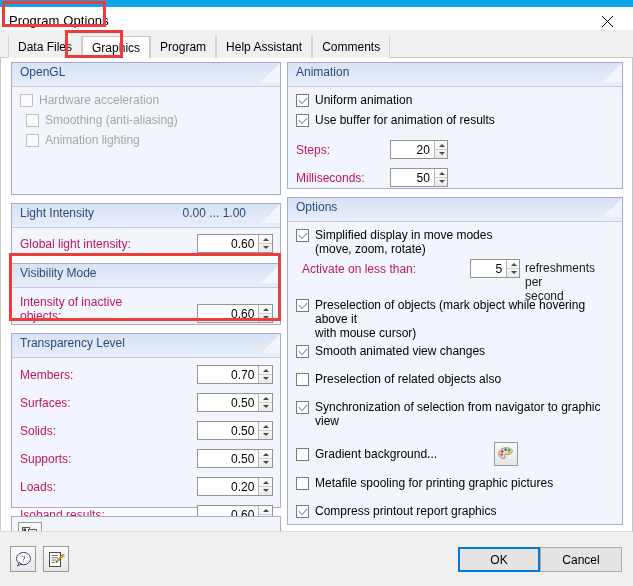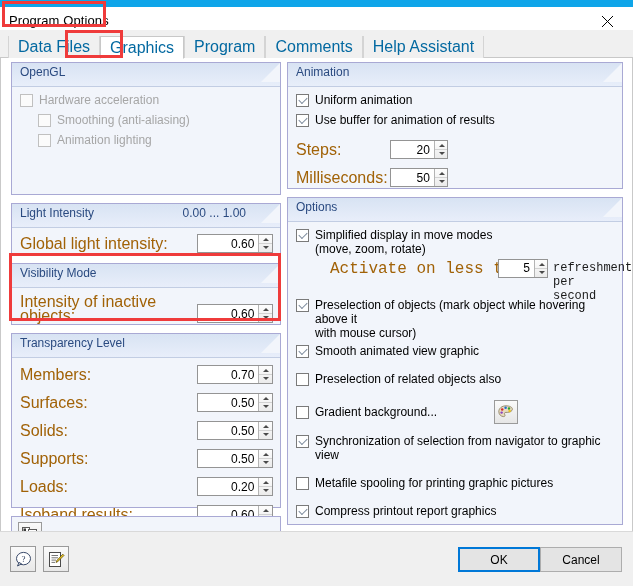"Data Files" .tab { color: #0369a1 -> #000000; font-size: 16px -> 12px }
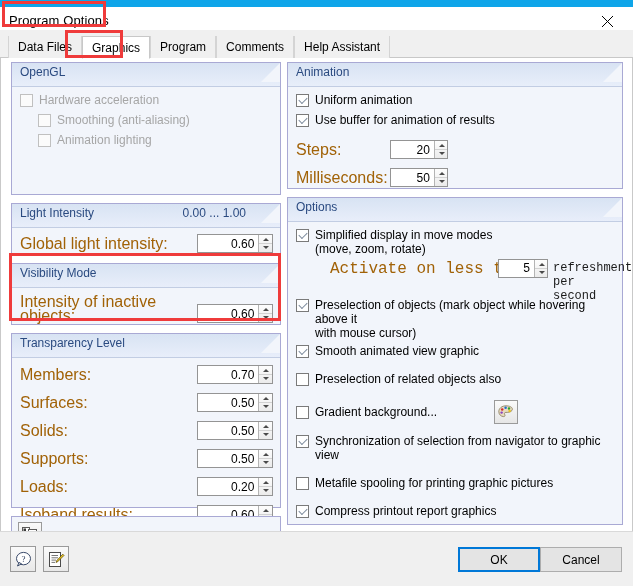"Comments" div.tab { order: before "Help Assistant" -> after "Help Assistant" }
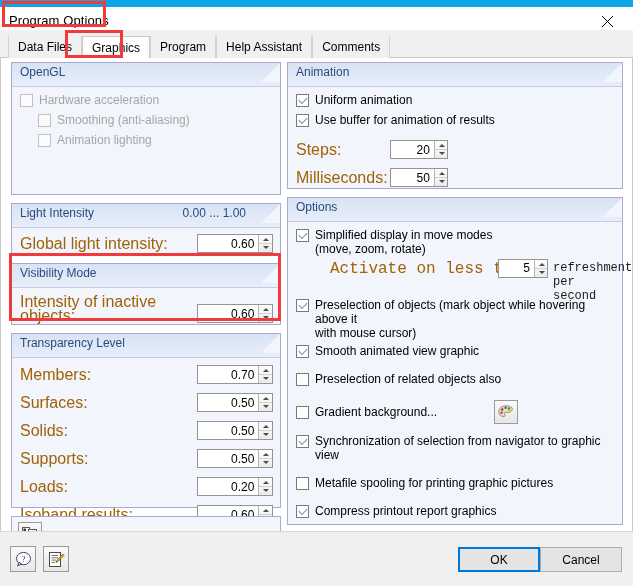"Smoothing (anti-aliasing)" .sub1 { margin-left: 18px -> 6px }
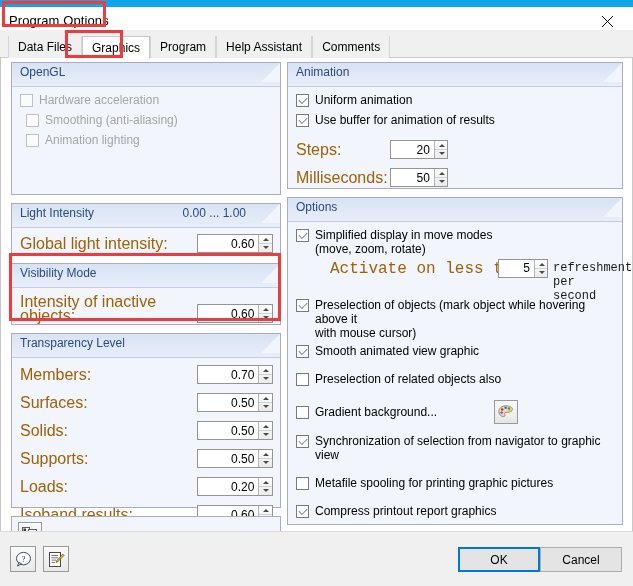"Steps:" .field-label { color: #a16207 -> #be185d; font-size: 16px -> 12px }
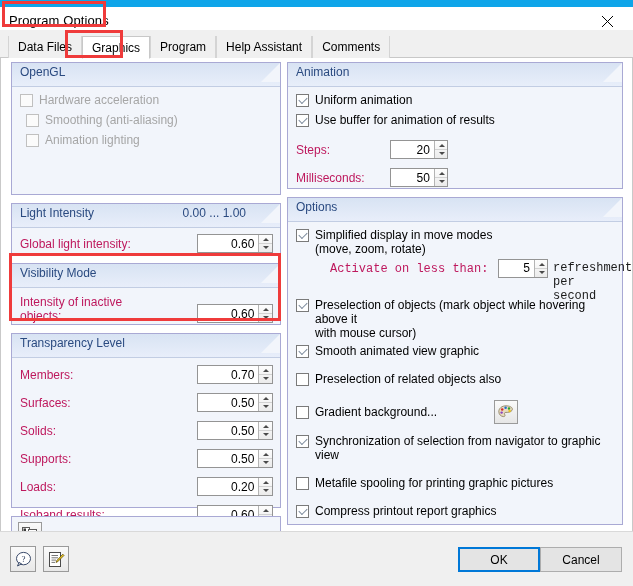"Activate on less than:" div { font-family: Liberation Mono, monospace -> none; margin-left: 34px -> 6px }
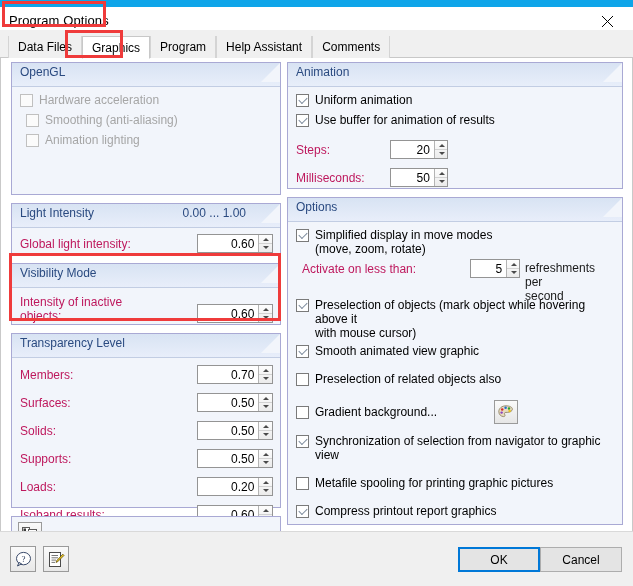"Smooth animated view graphic" span.chk-label { text: graphic -> changes }
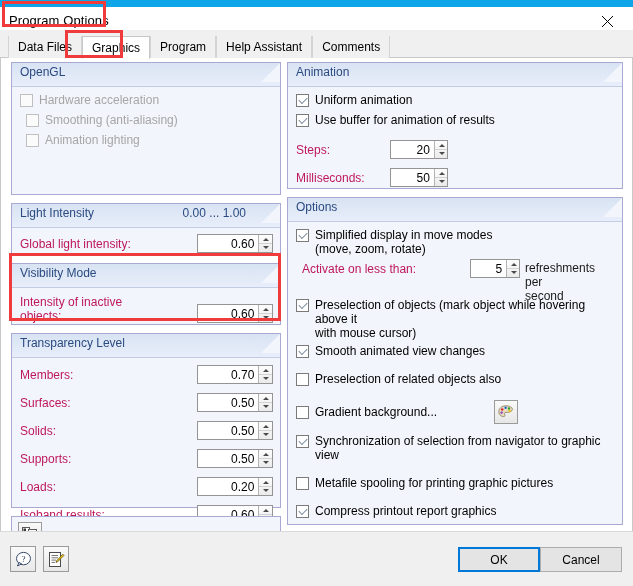"Gradient background..." div.chk-row { order: before "Synchronization of selection from" -> after "Synchronization of selection from" }
